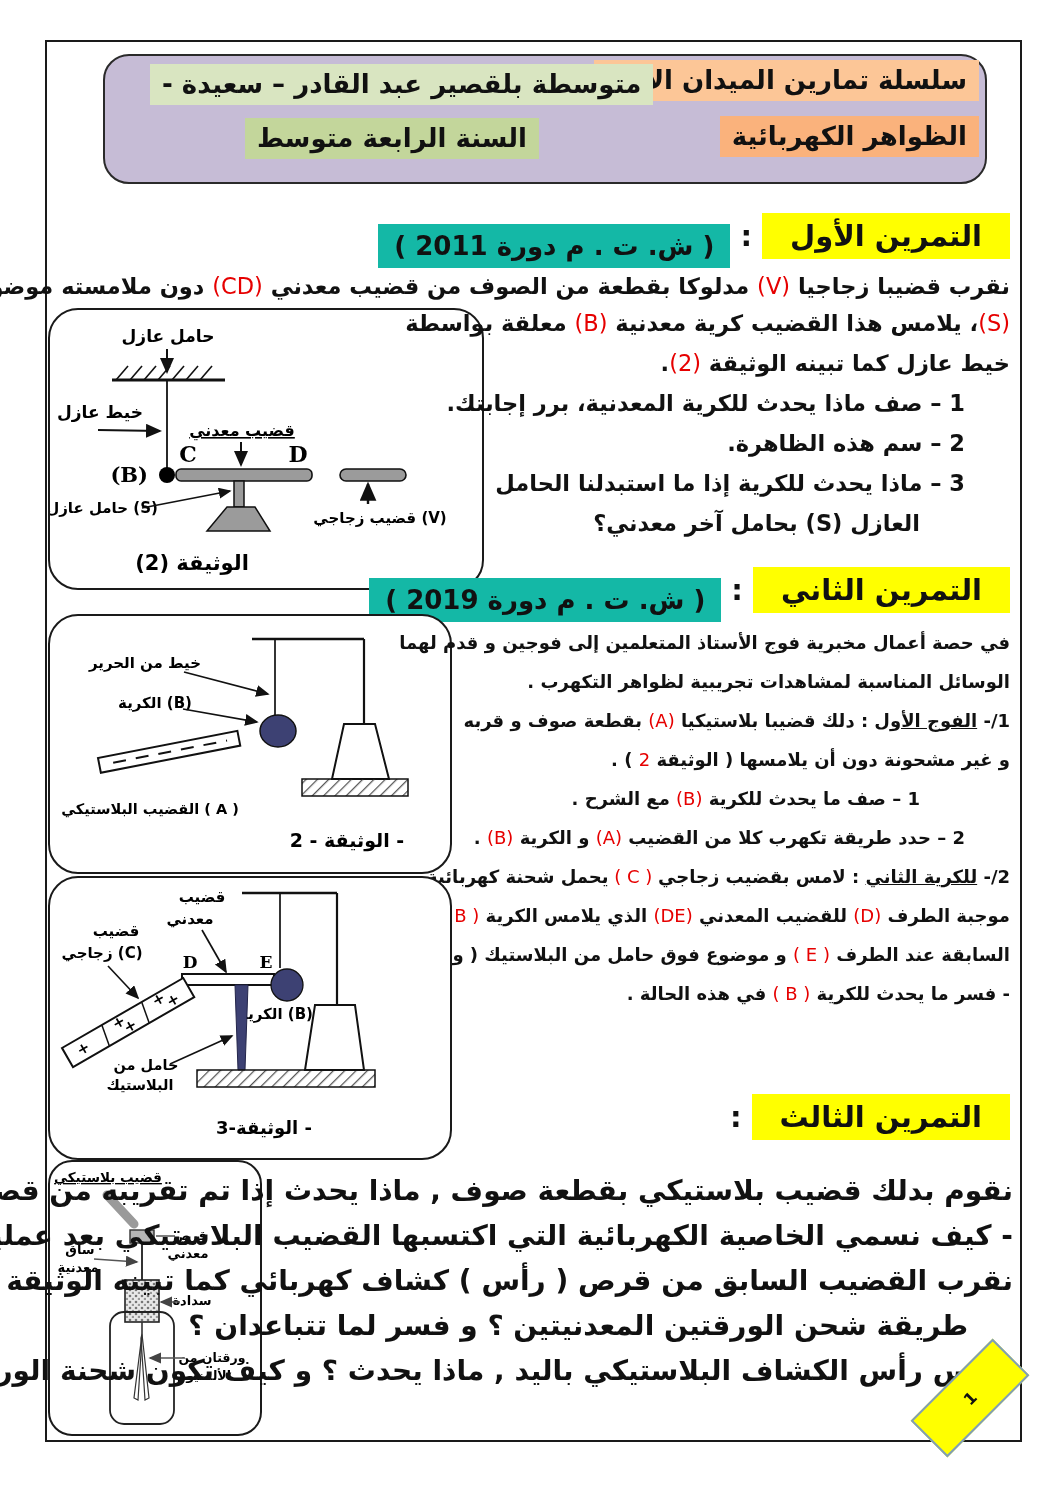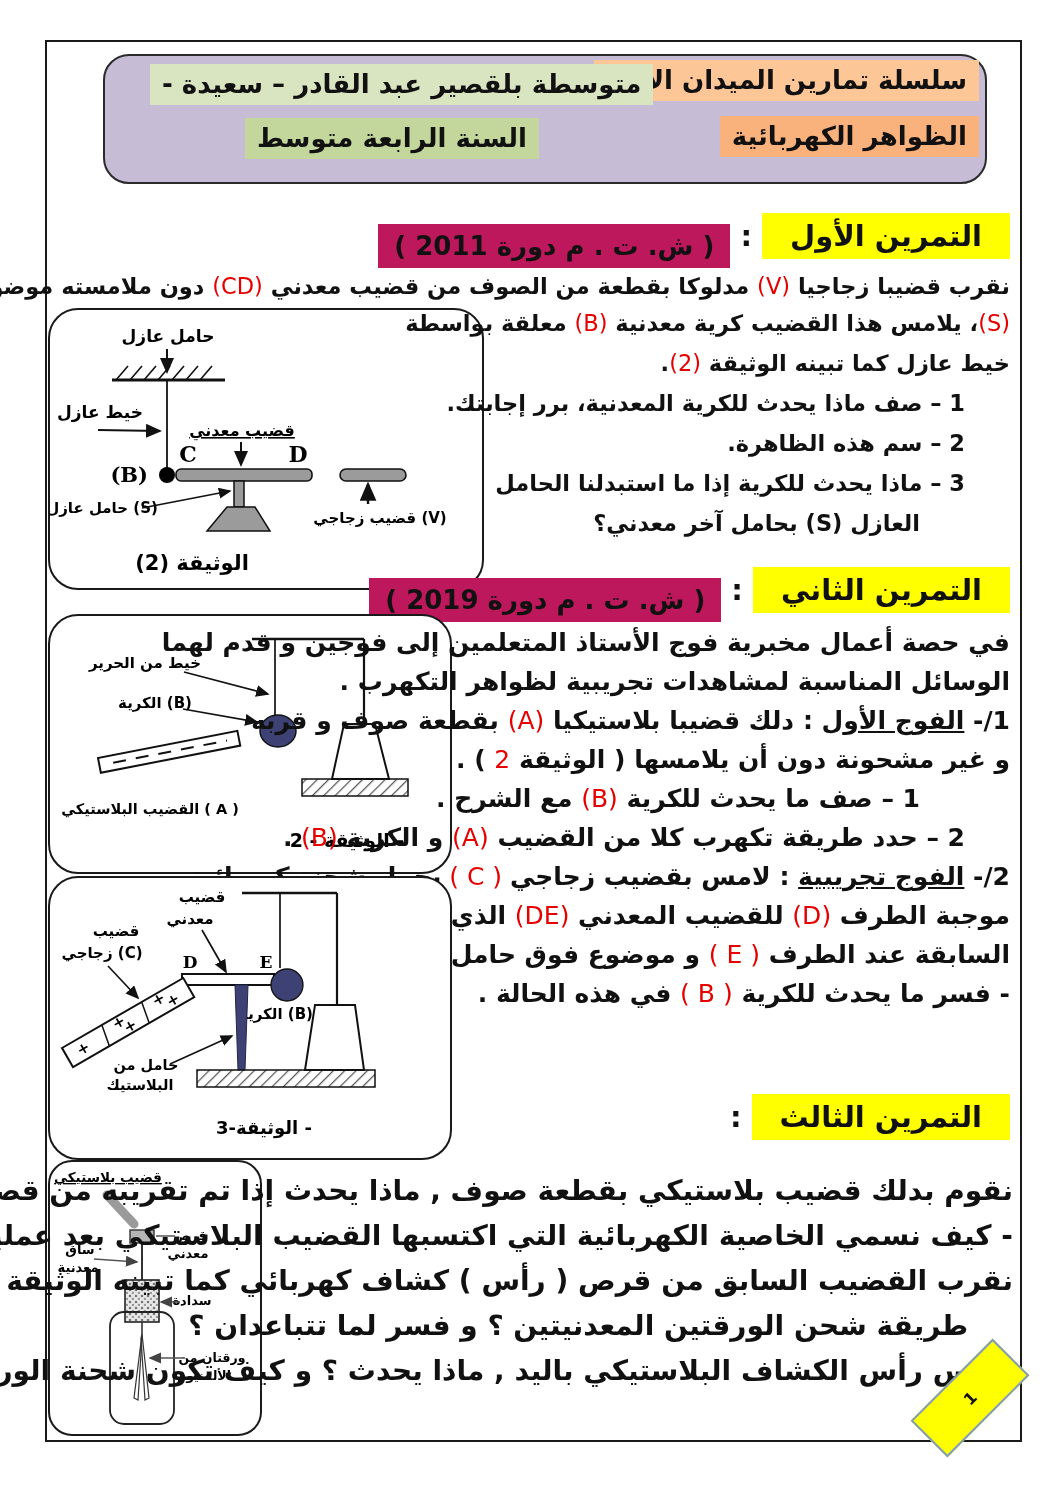"( ش. ت . م" .ex-title .session { background: #be185d -> #14b8a6 }
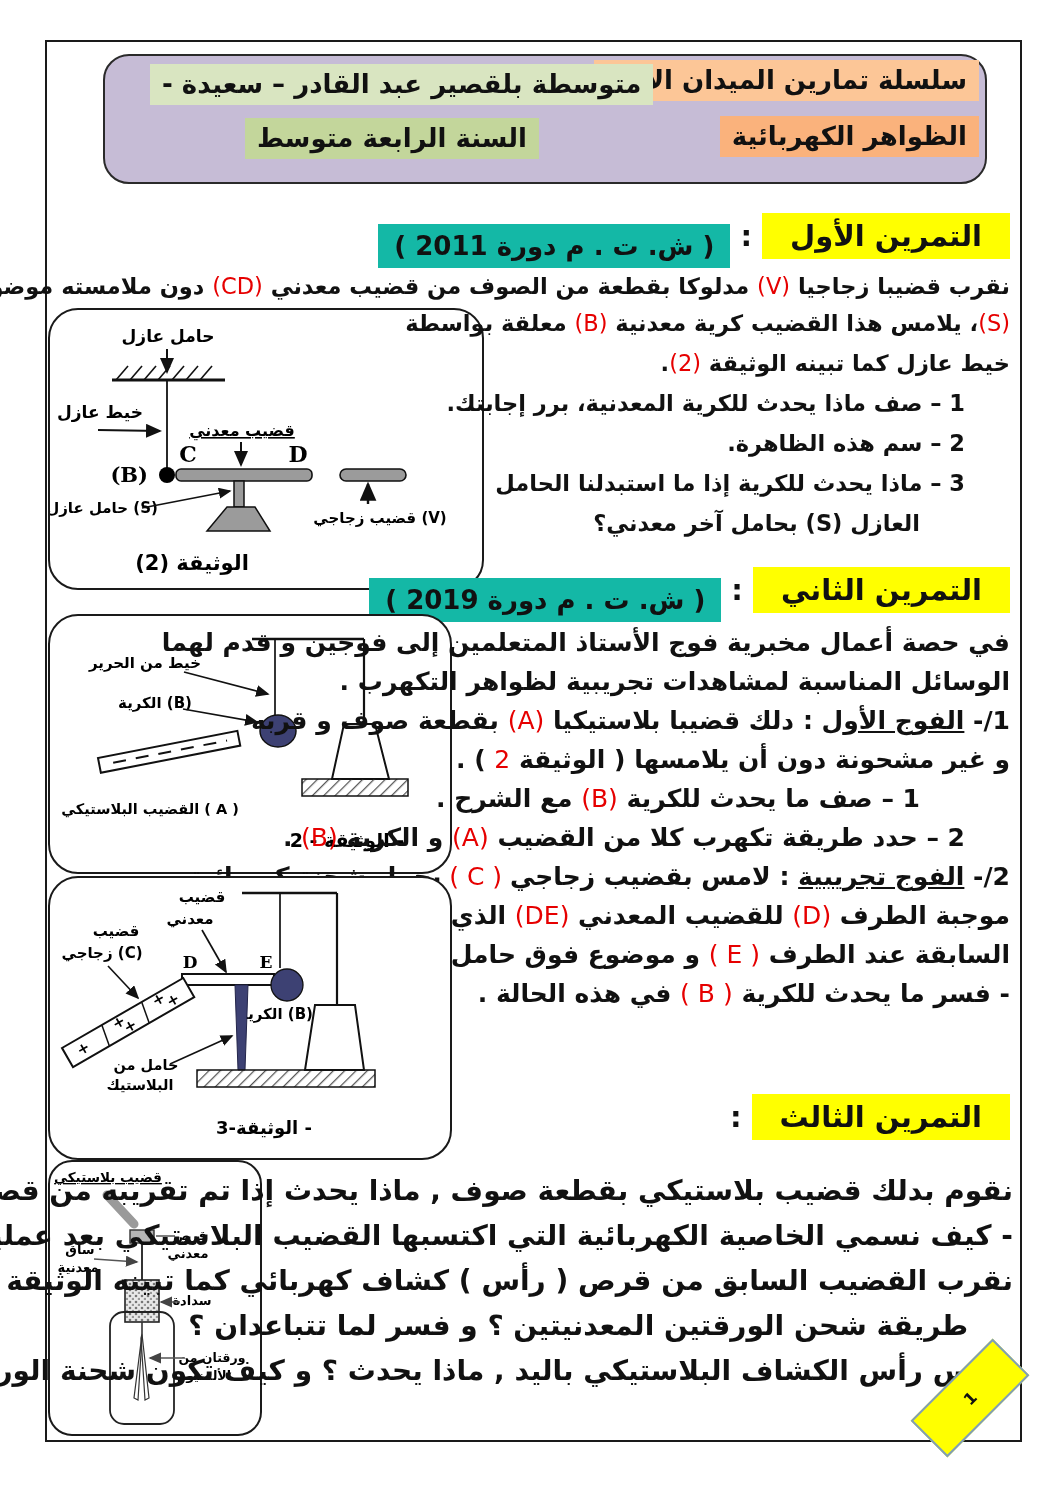"في حصة أعمال مخبرية فوج" div.tcol { font-size: 25px -> 18px }
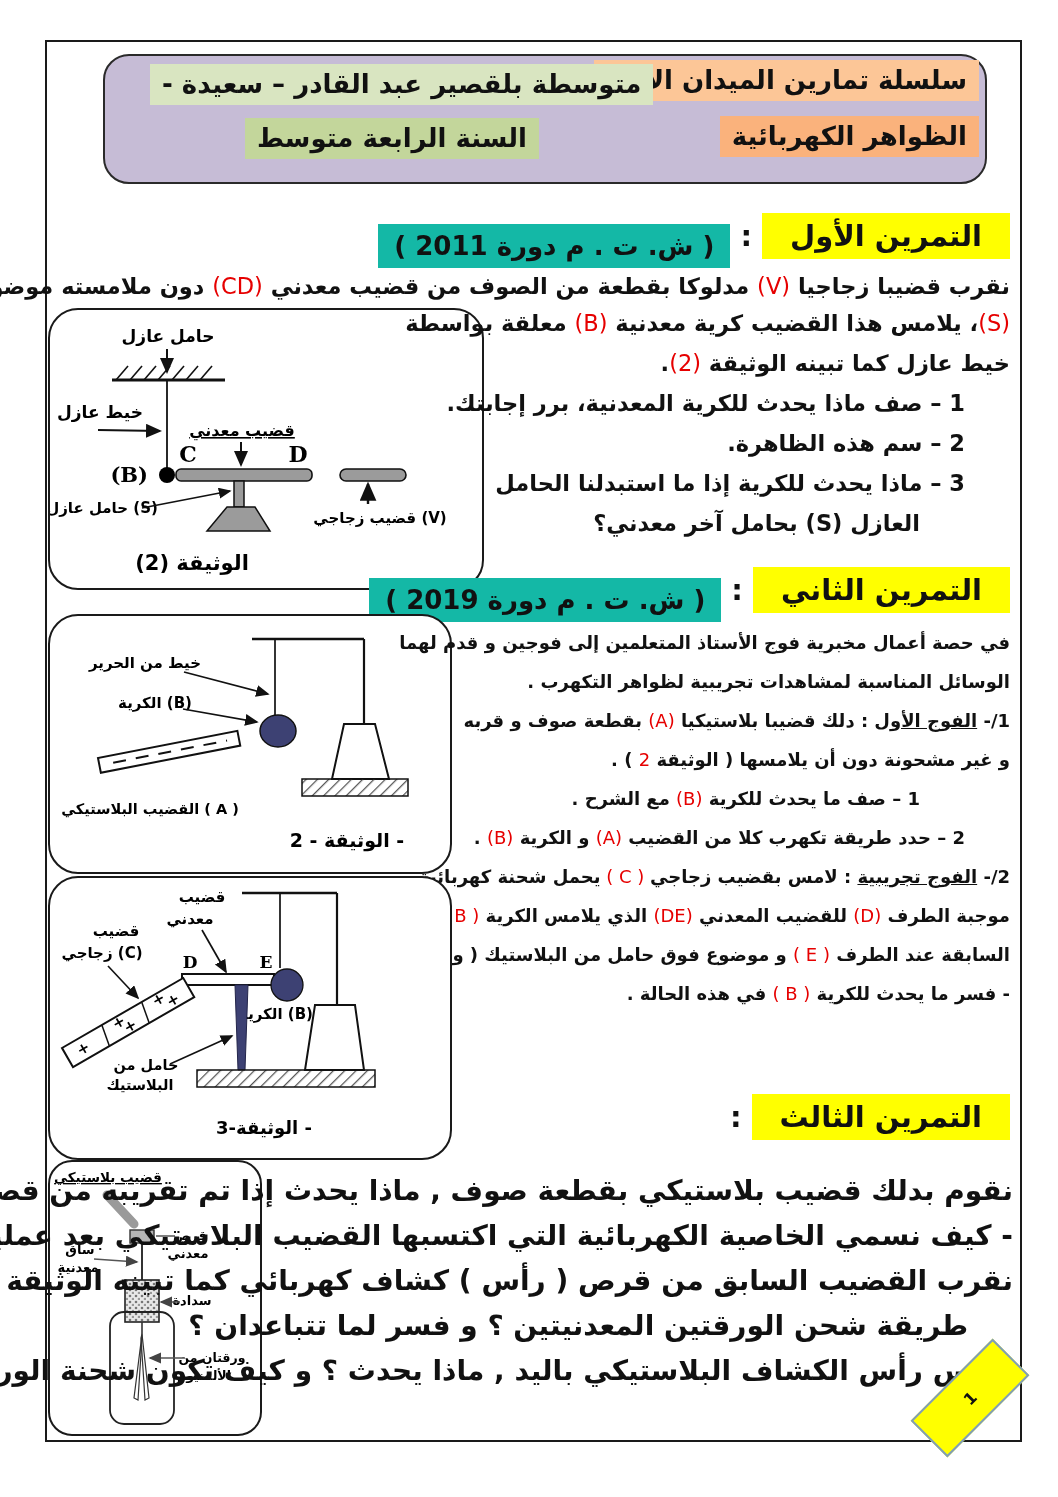"الفوج تجريبية" span.u { text: الفوج تجريبية -> للكرية الثاني }
